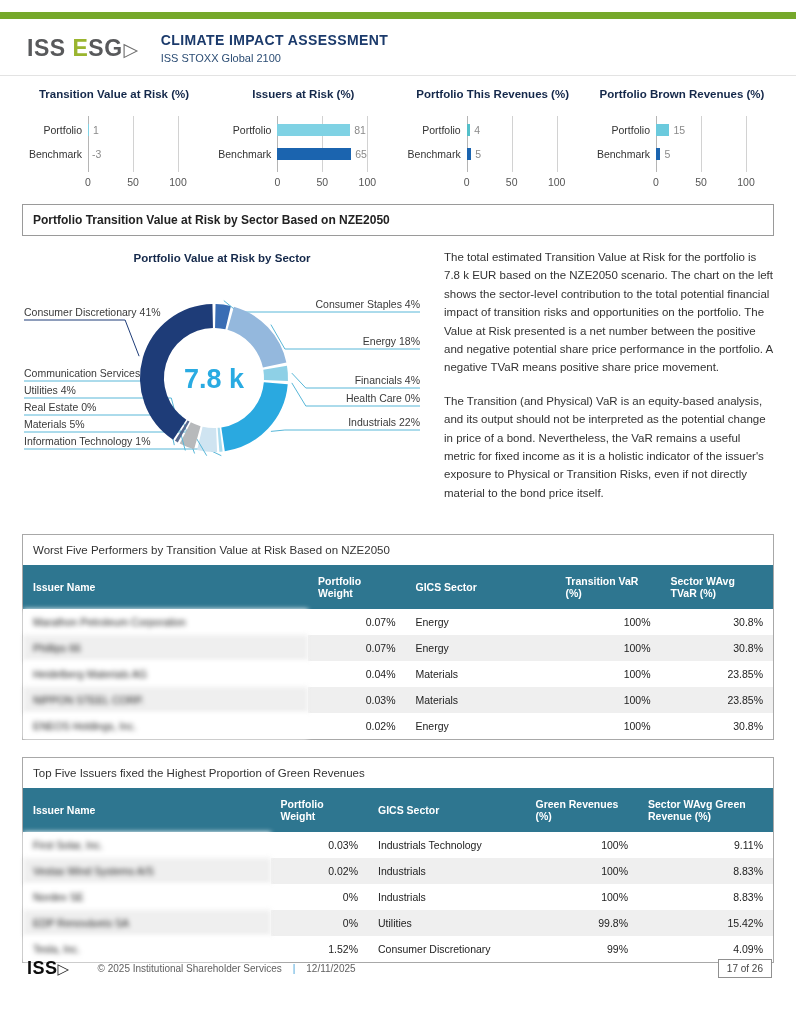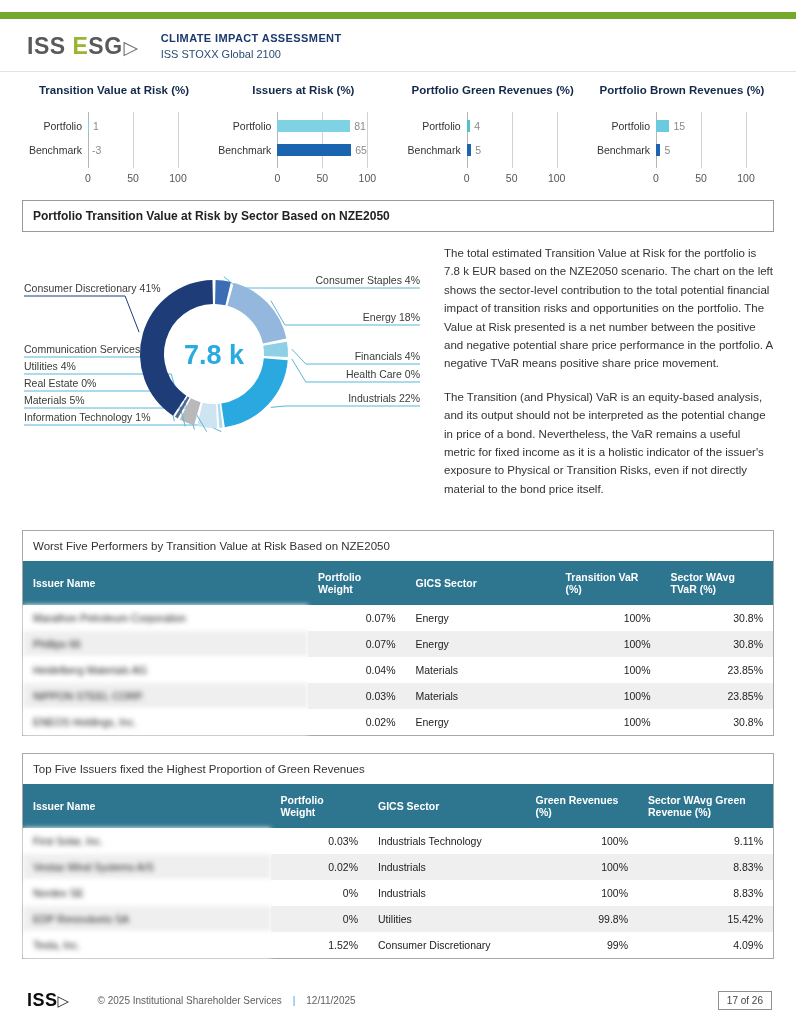"CLIMATE IMPACT ASSESSMENT" .h-title { font-size: 11px -> 14px }
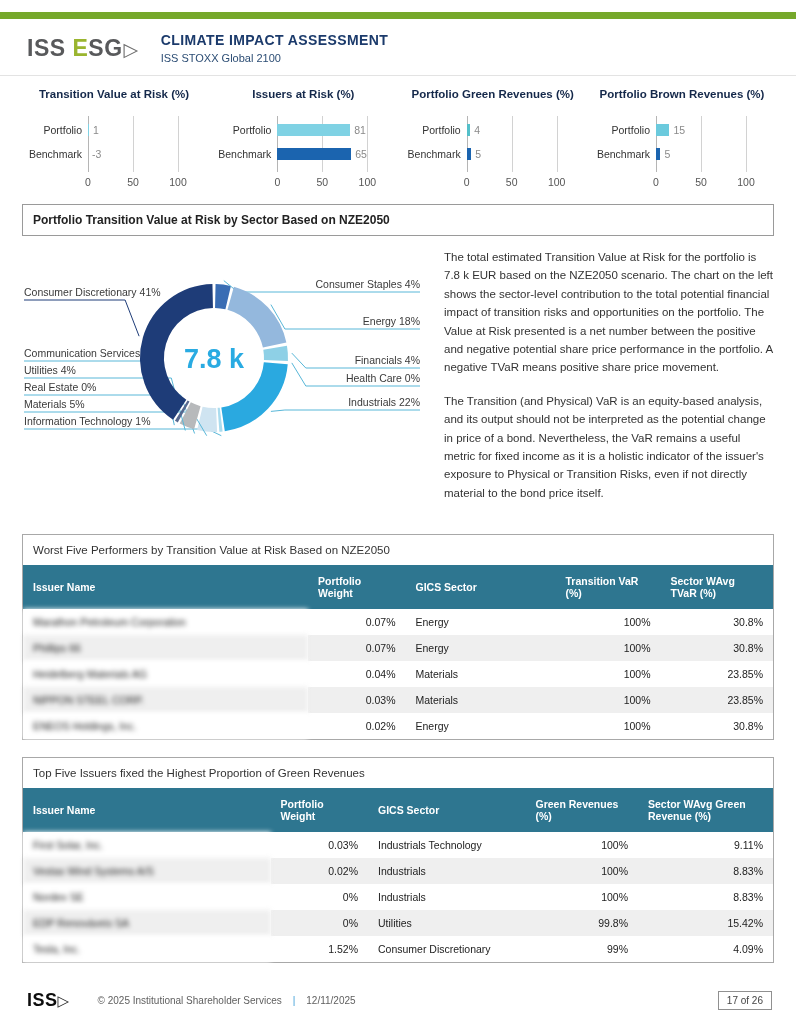"Portfolio Green Revenues (%)" div.mini-title { text: Green -> This }
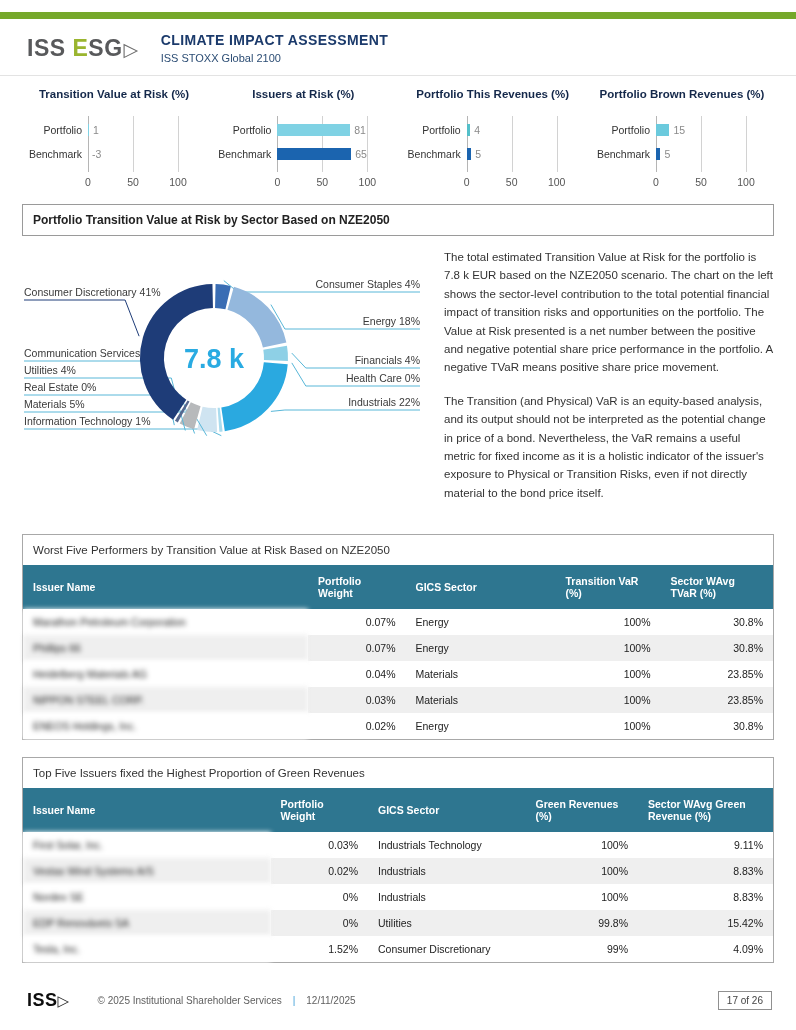"Portfolio Value at Risk by" div.donut-title { html: none -> <div>Portfolio Value at Risk by Sector</div> }
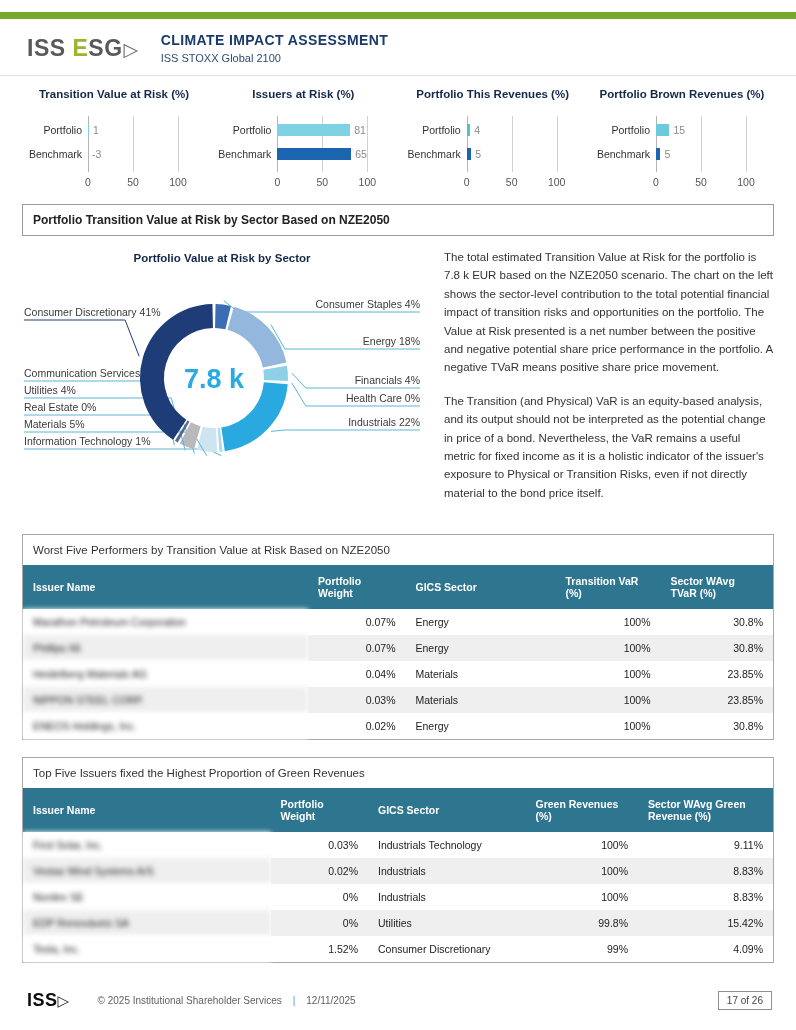"ISS▷" .footer { top: 978px -> 946px }
